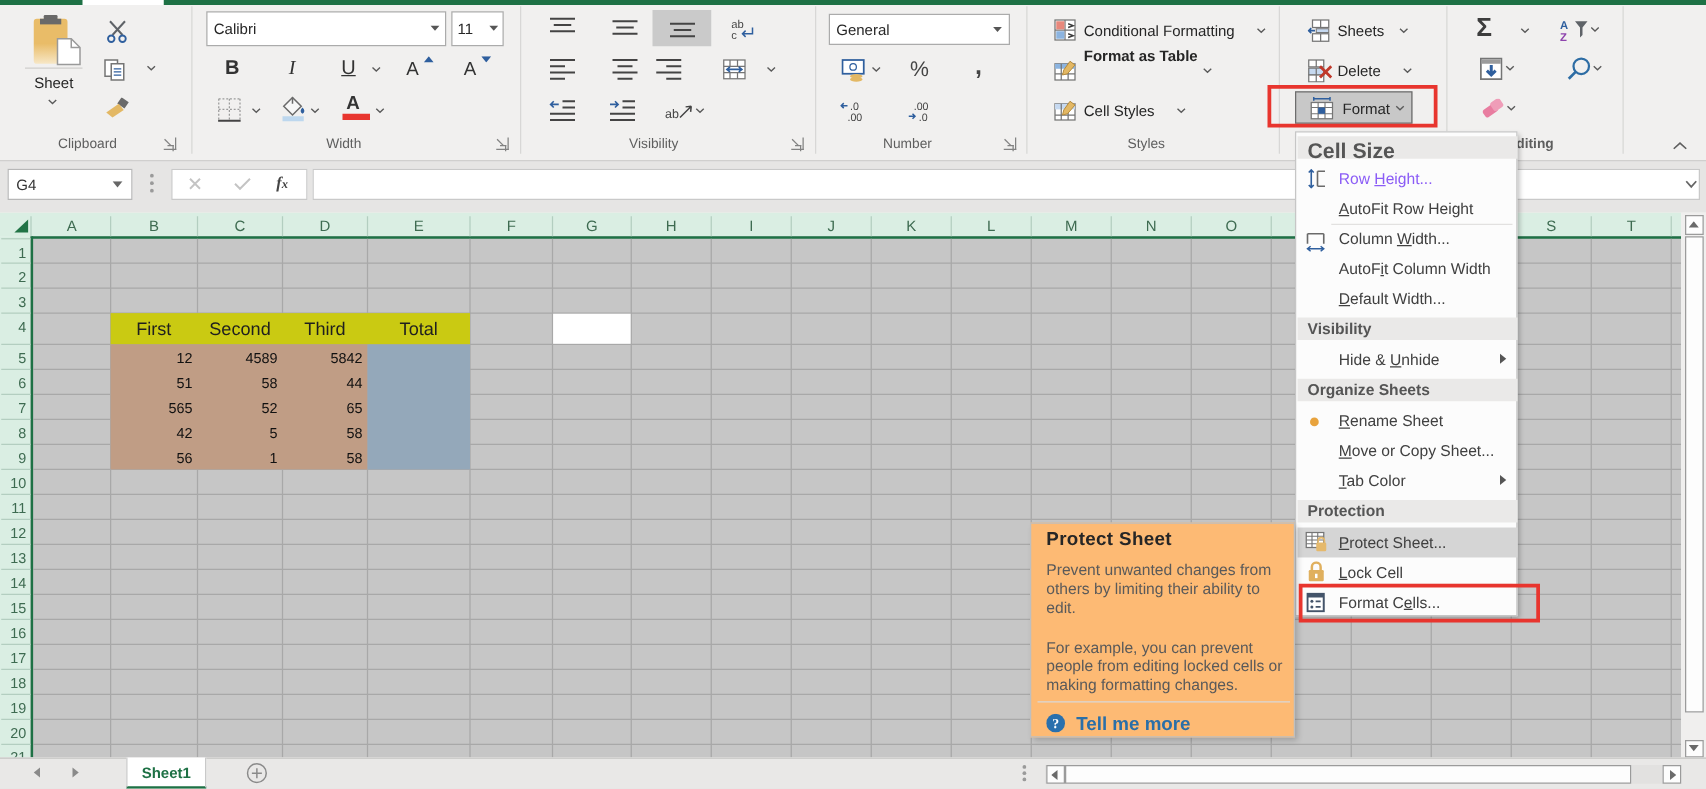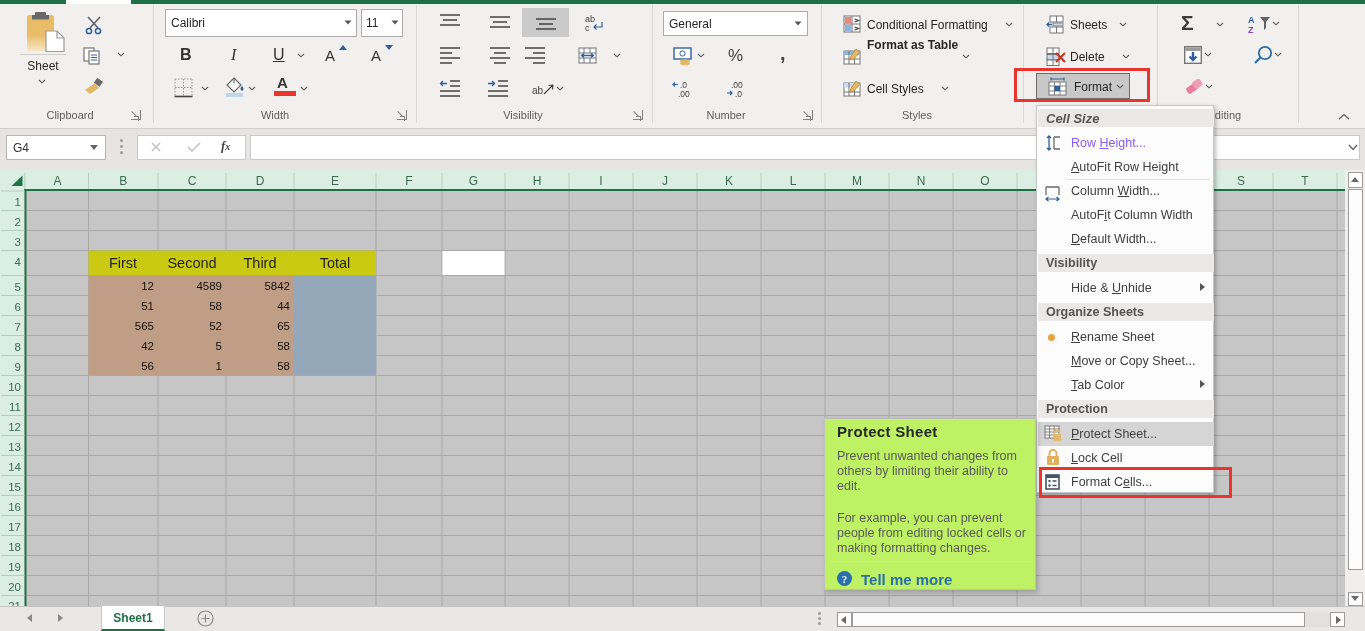"Cell Size" div { font-size: 13px -> 17px; font-style: italic -> none }
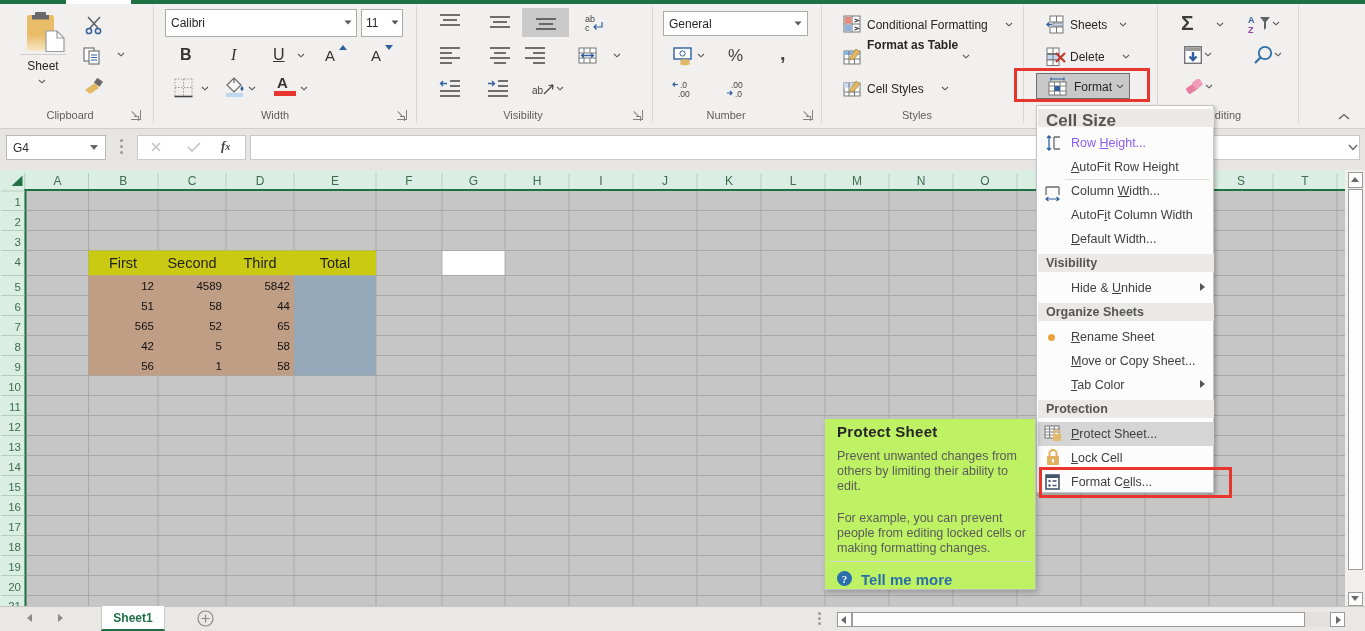"diting" div.abs { font-weight: none -> bold }
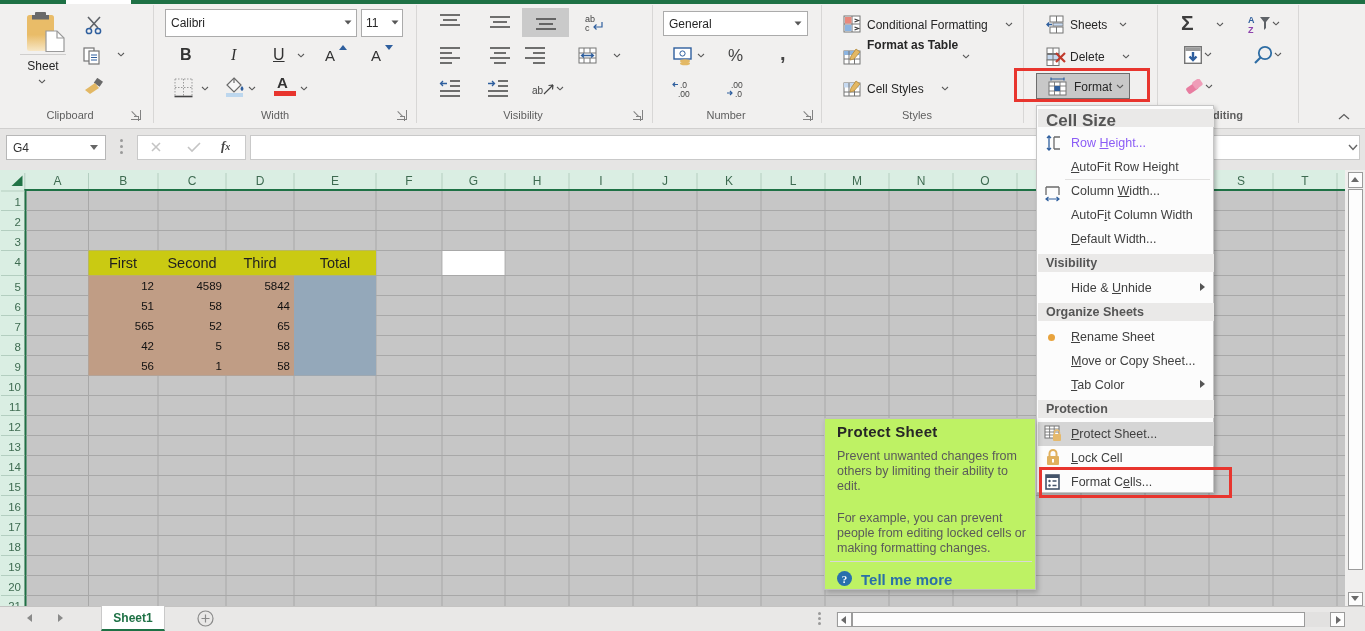"Protect Sheet" div.abs { background: #bef264 -> #fdba74 }
